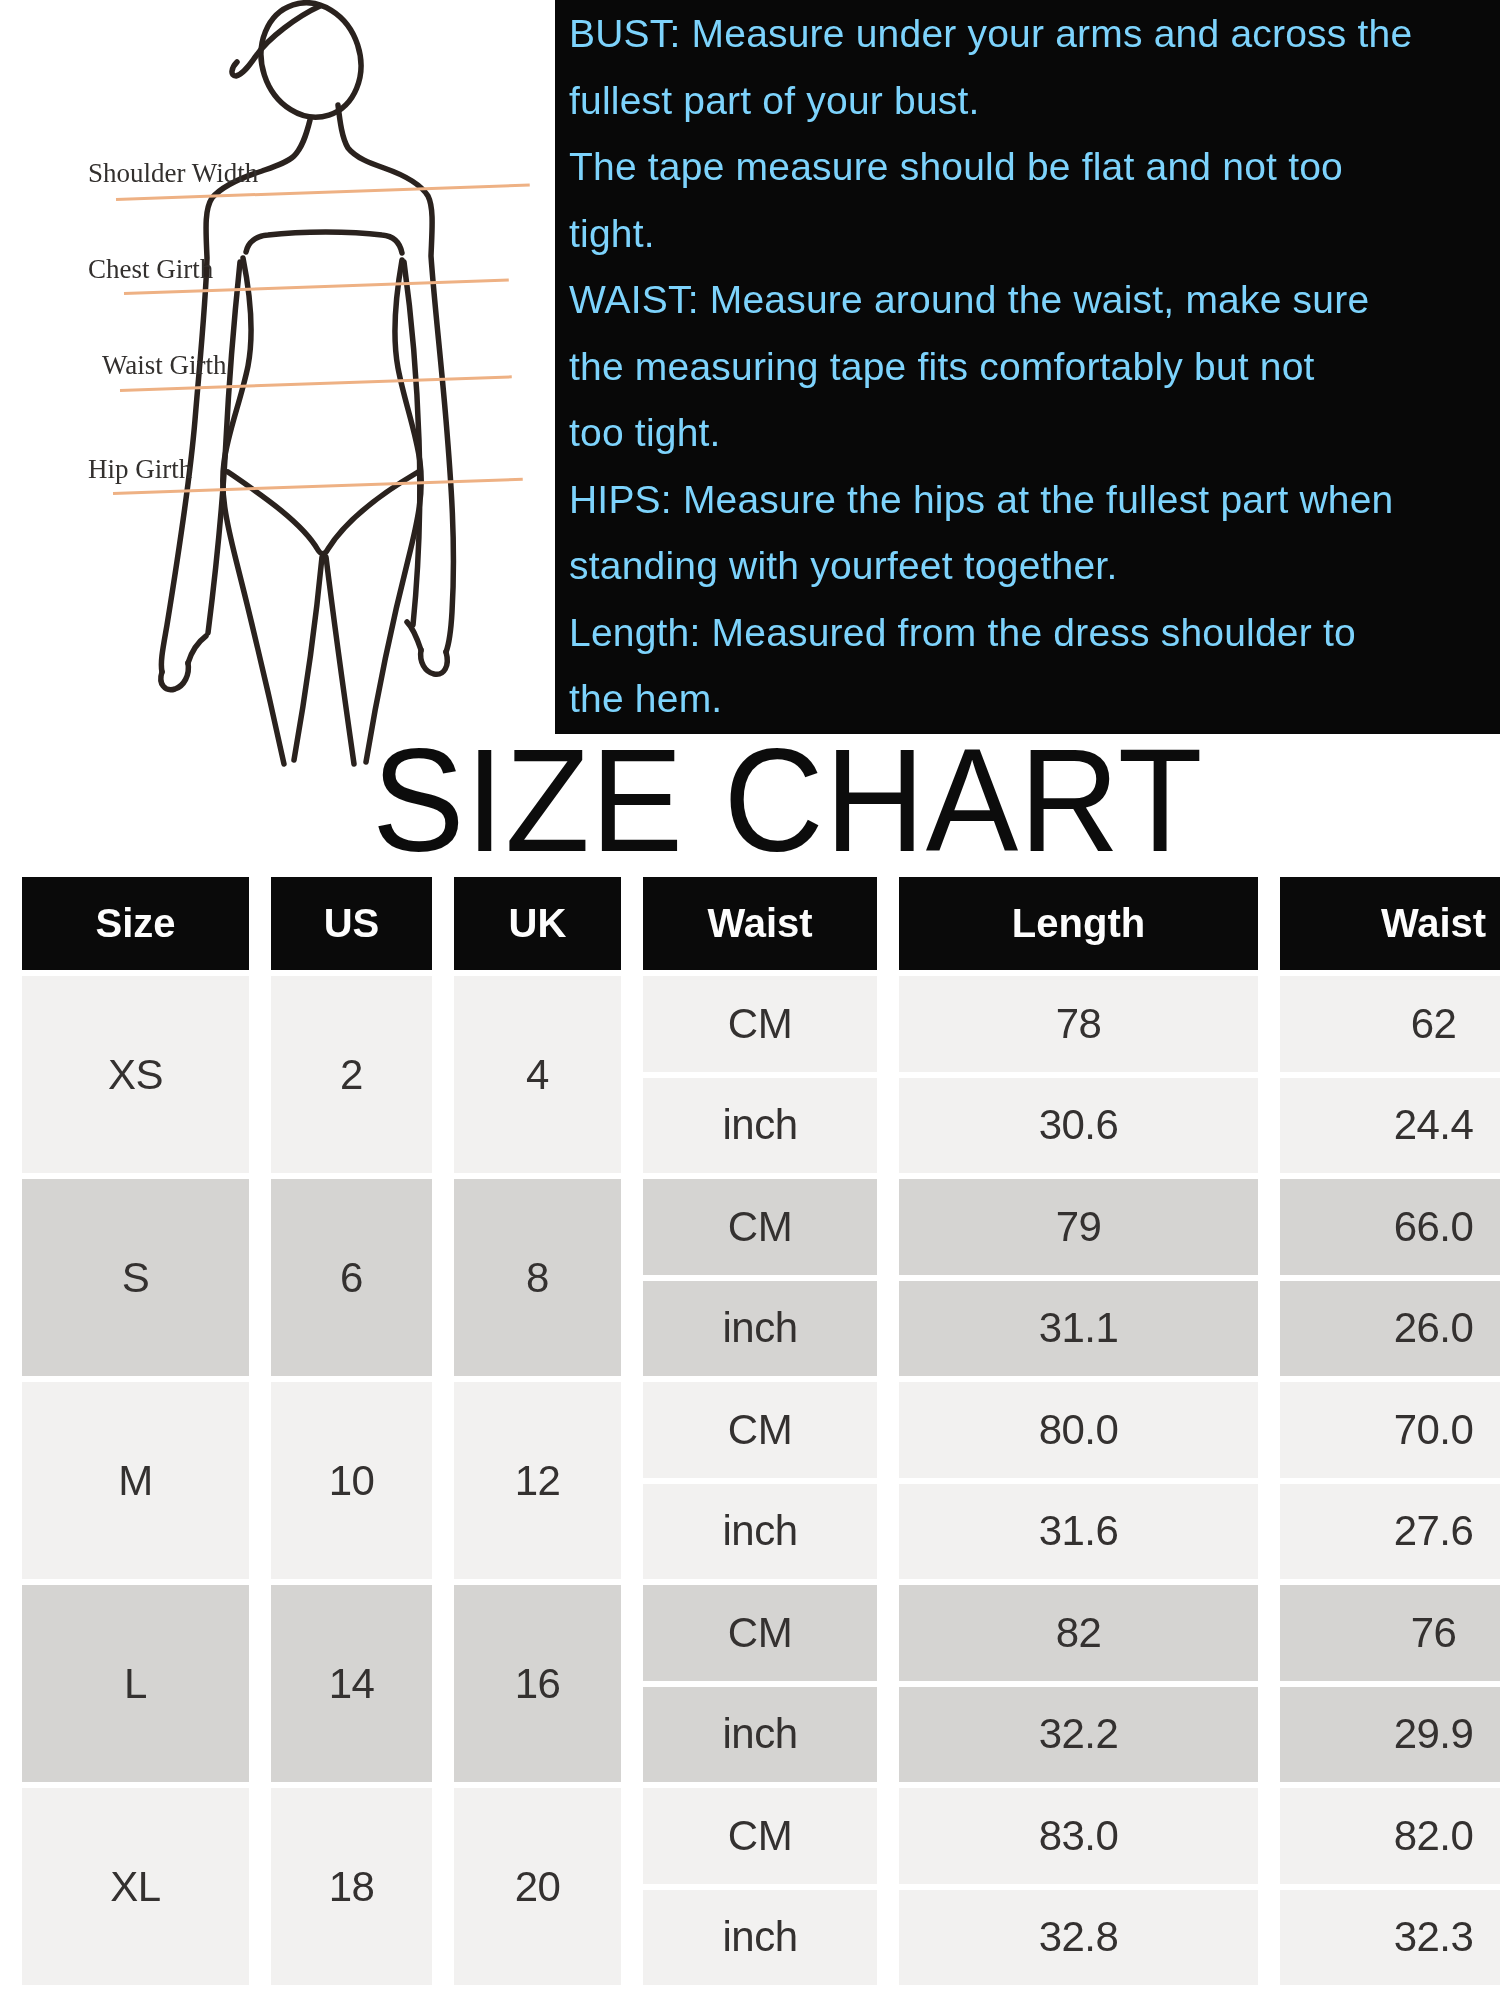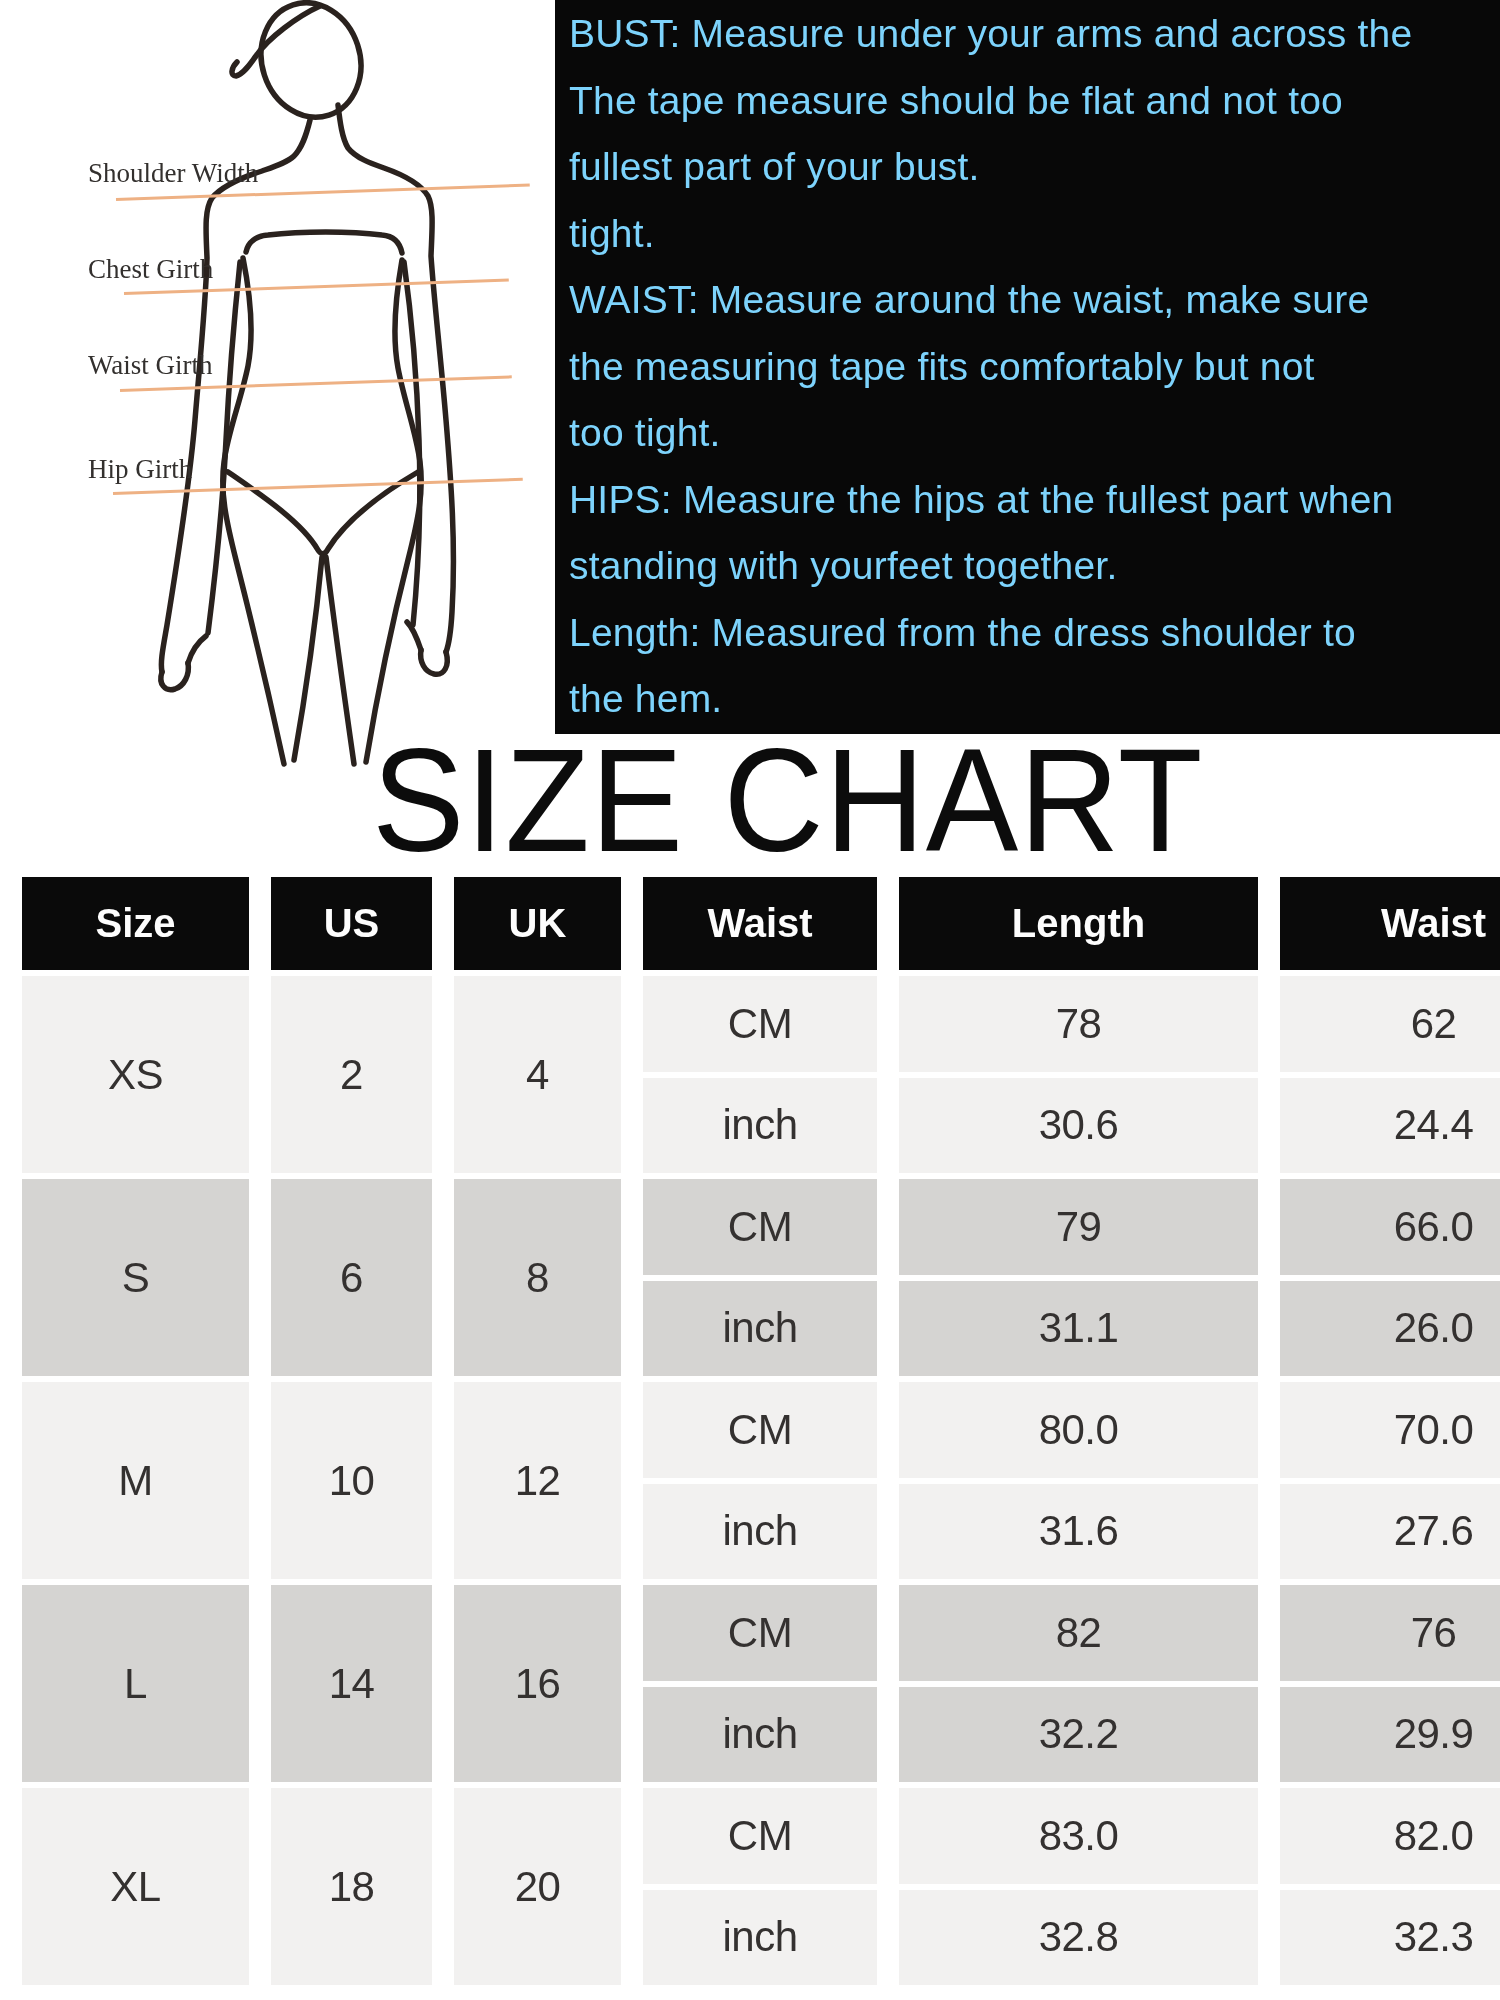"The tape measure should be" div.instr-line { order: before "fullest part of your bust." -> after "fullest part of your bust." }
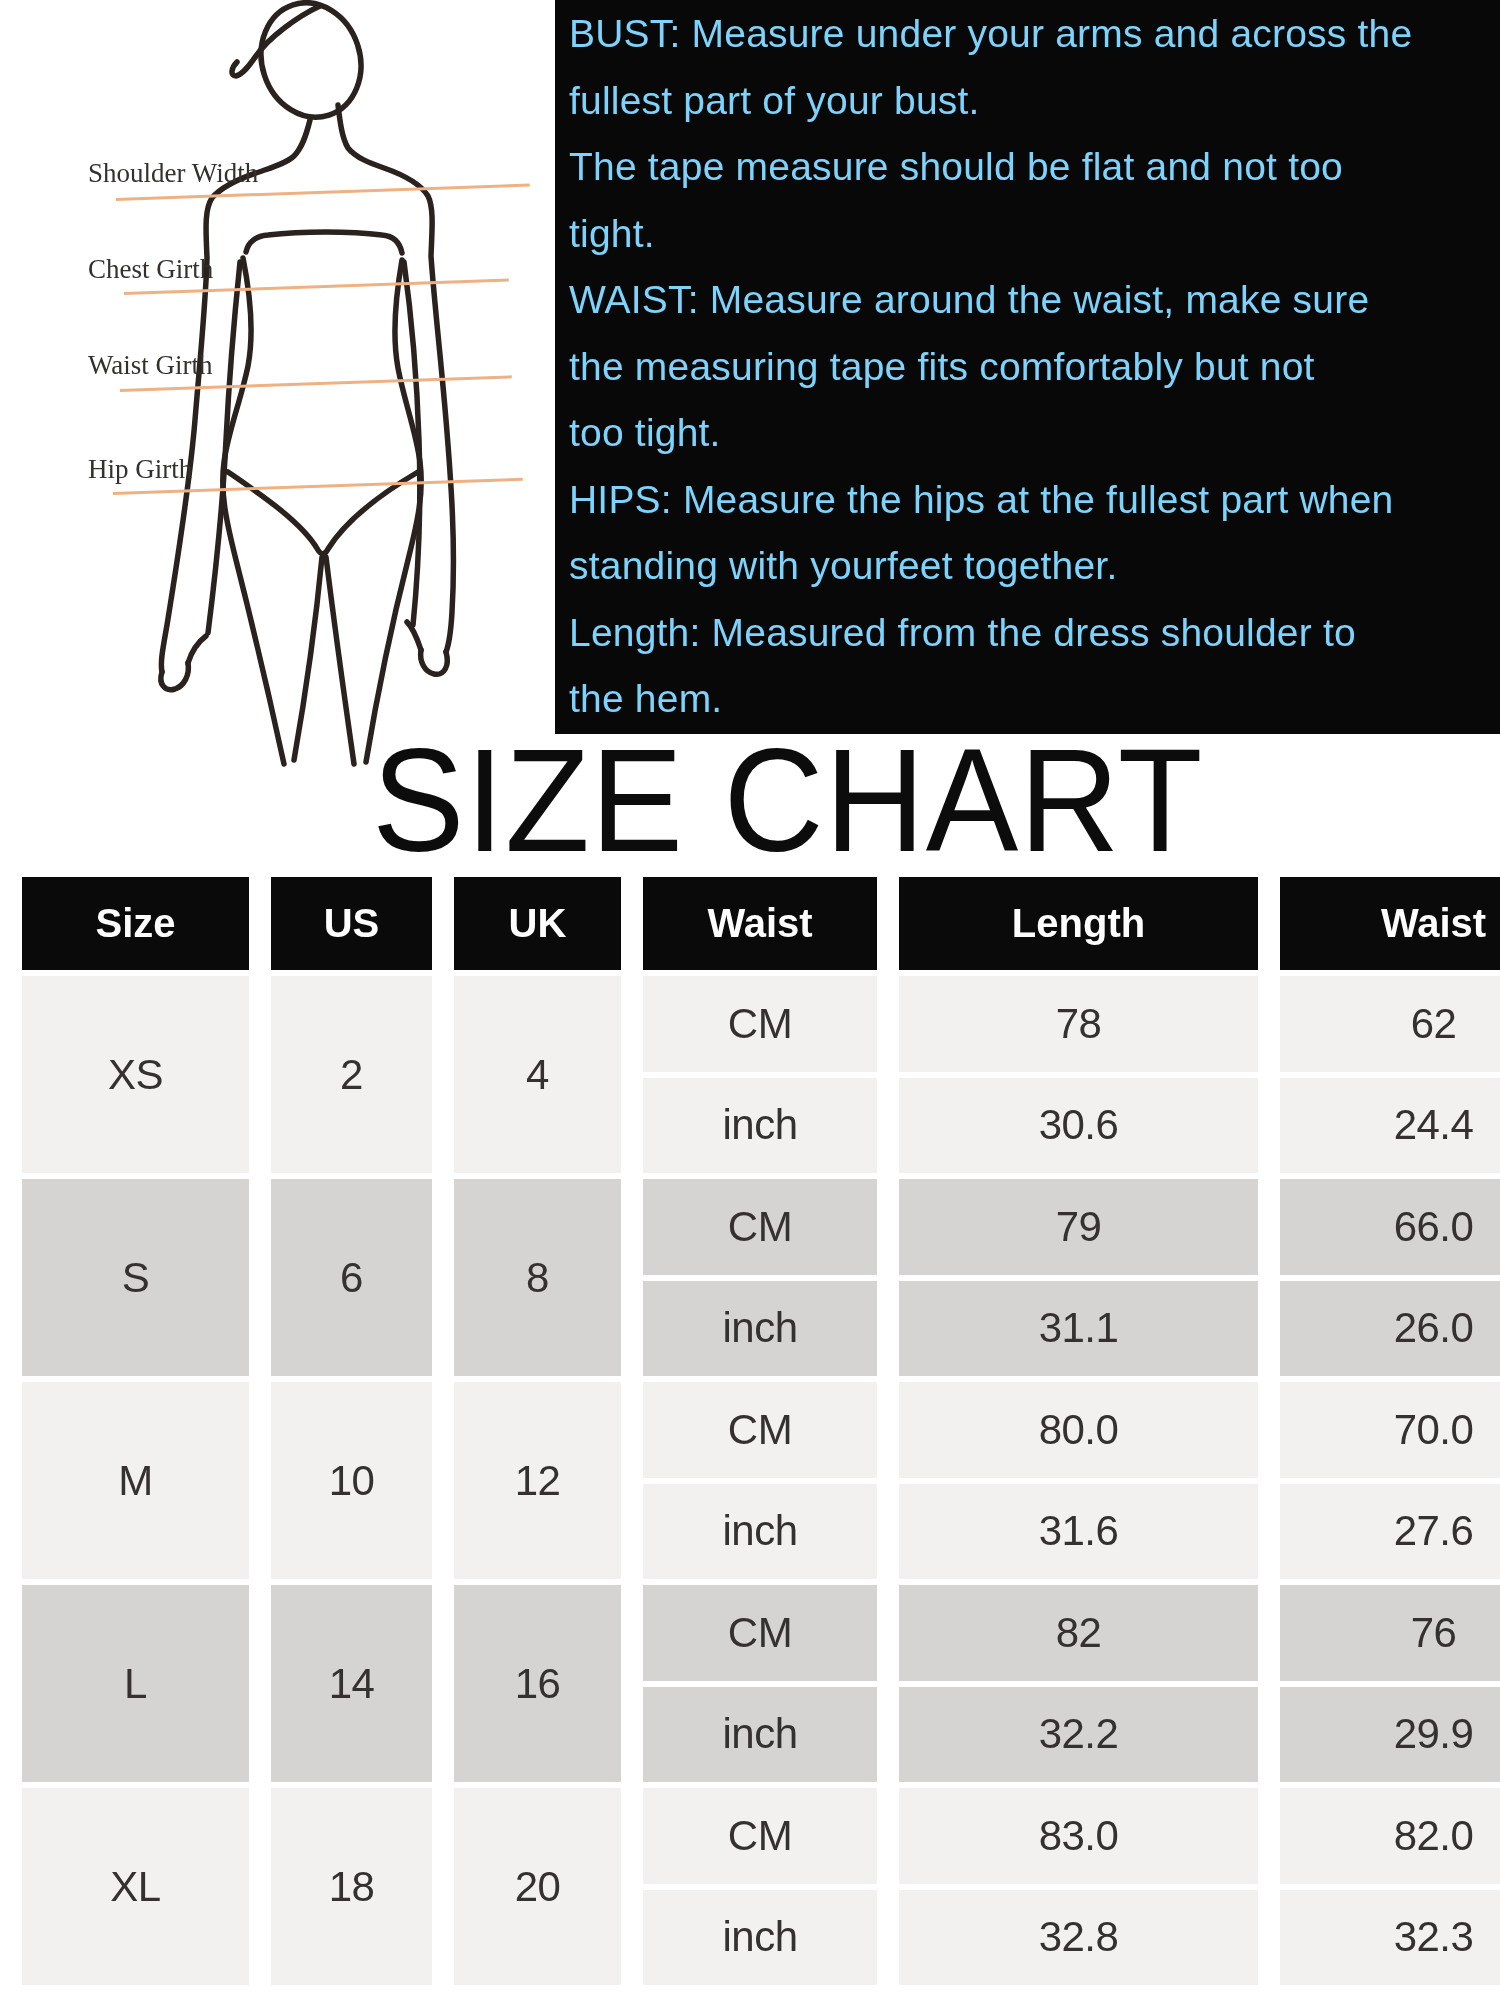"Waist Girth" .lbl-waist { left: 55px -> 69px }
